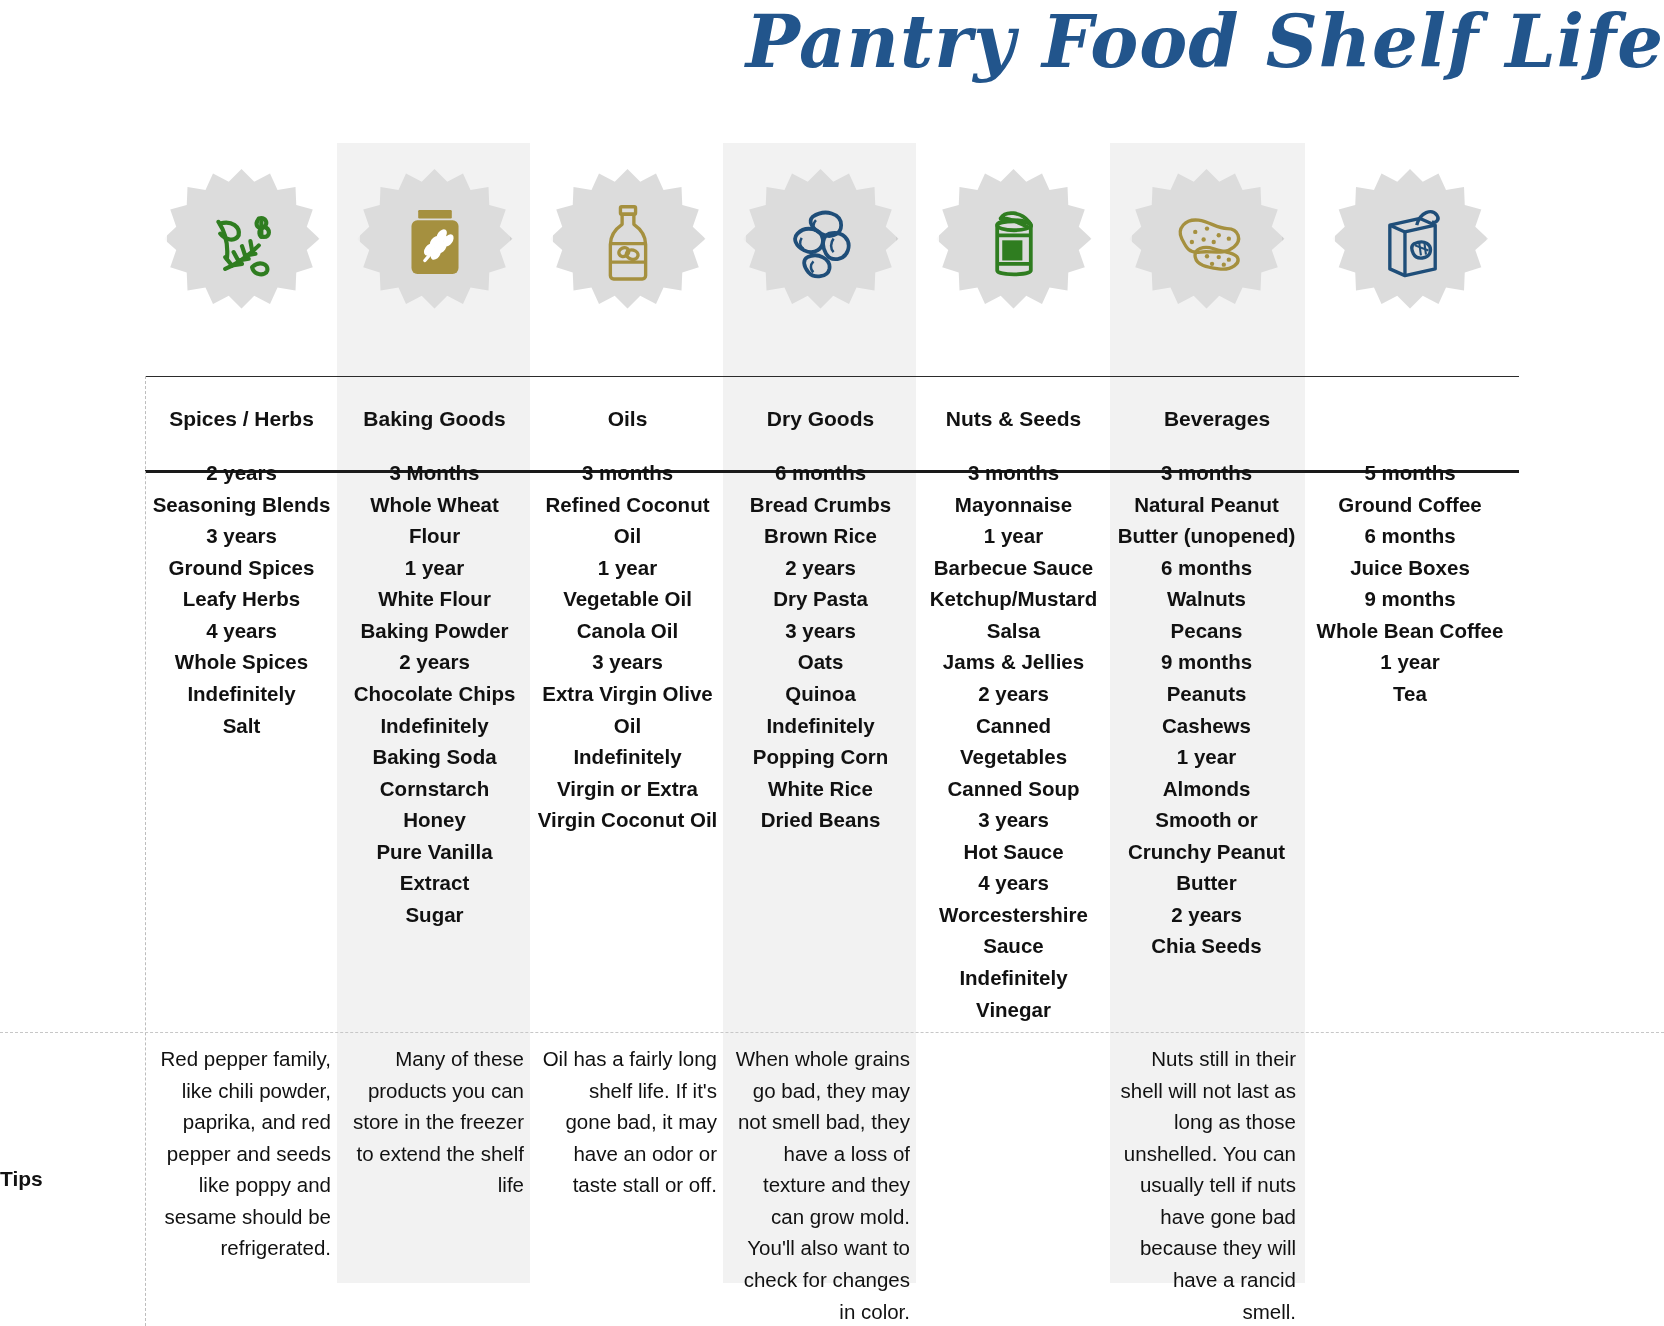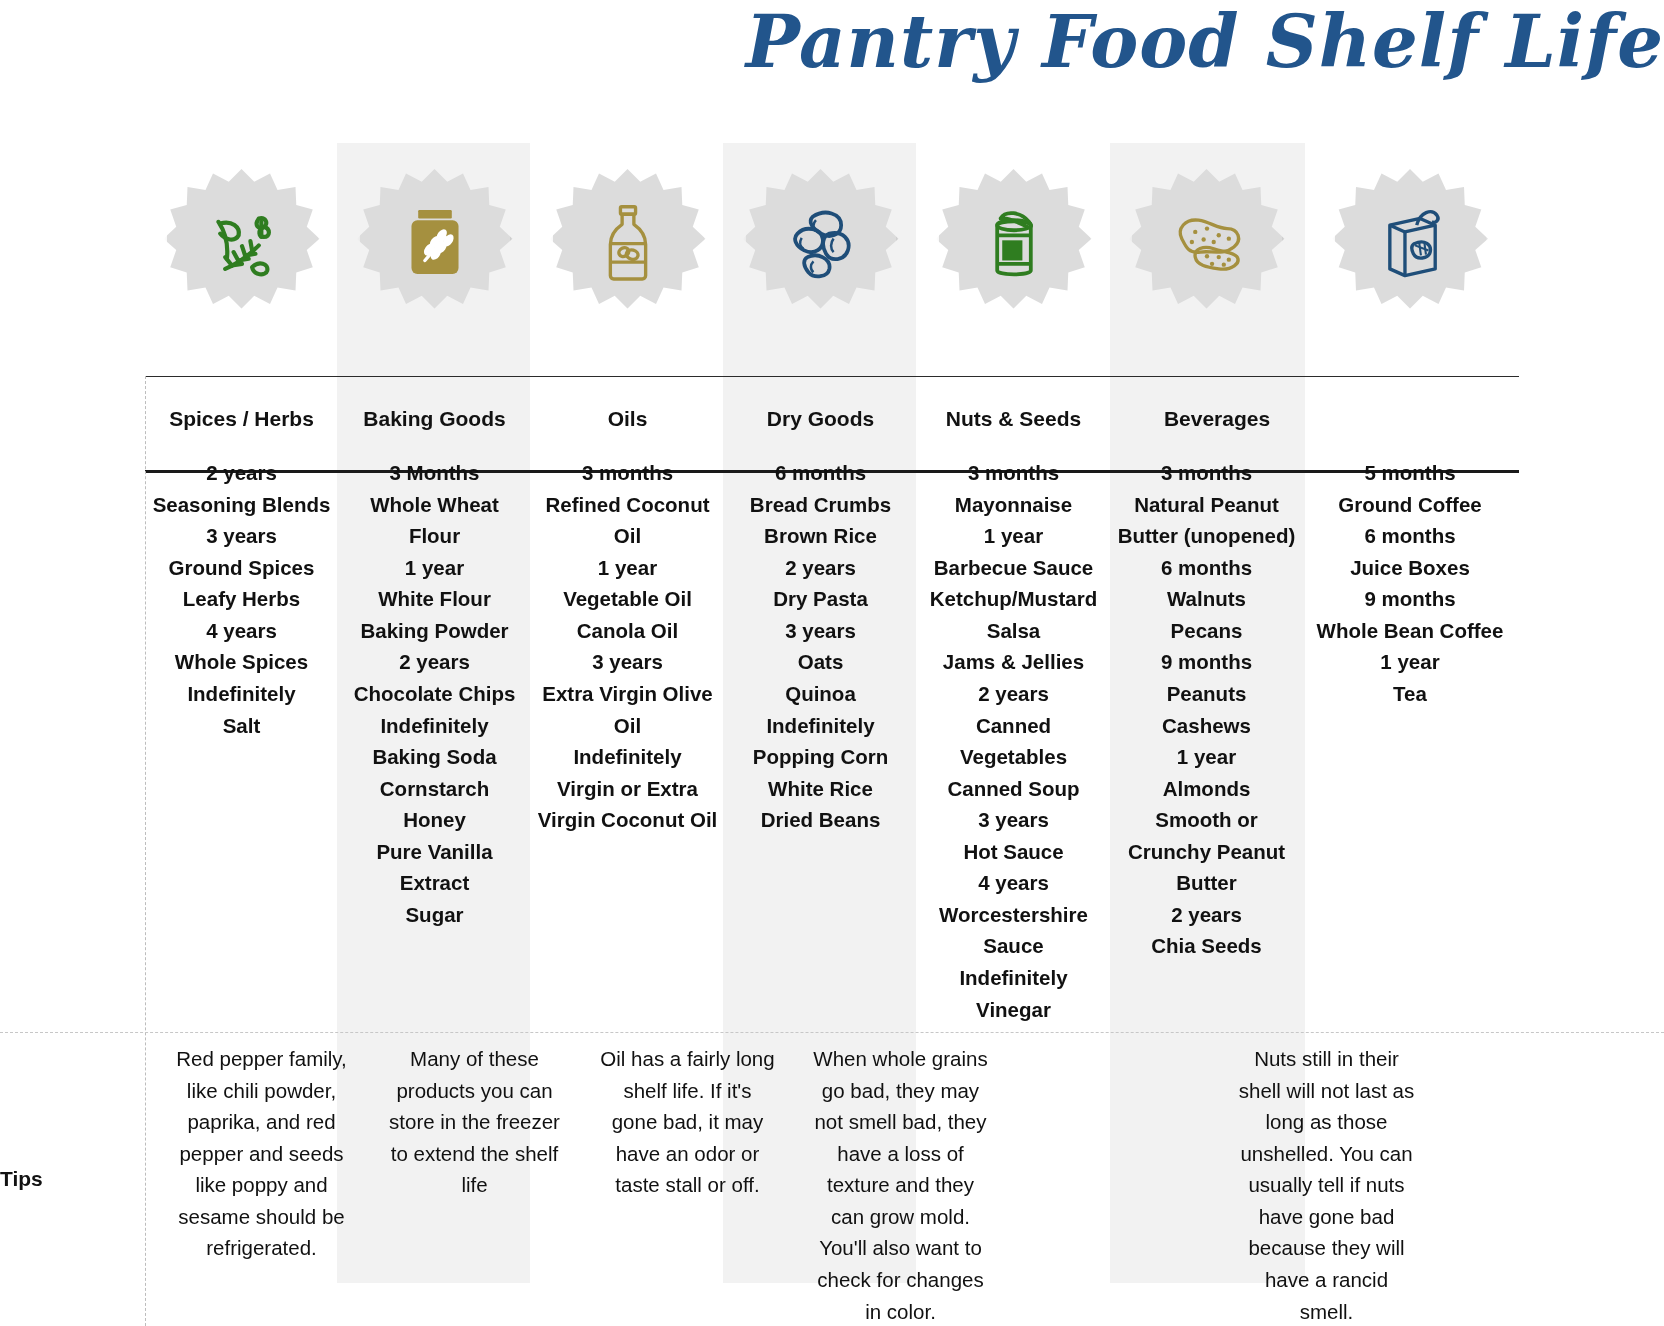"Red pepper family, like chili" .tip-cell { margin-left: 20px -> none; text-align: center -> right }
